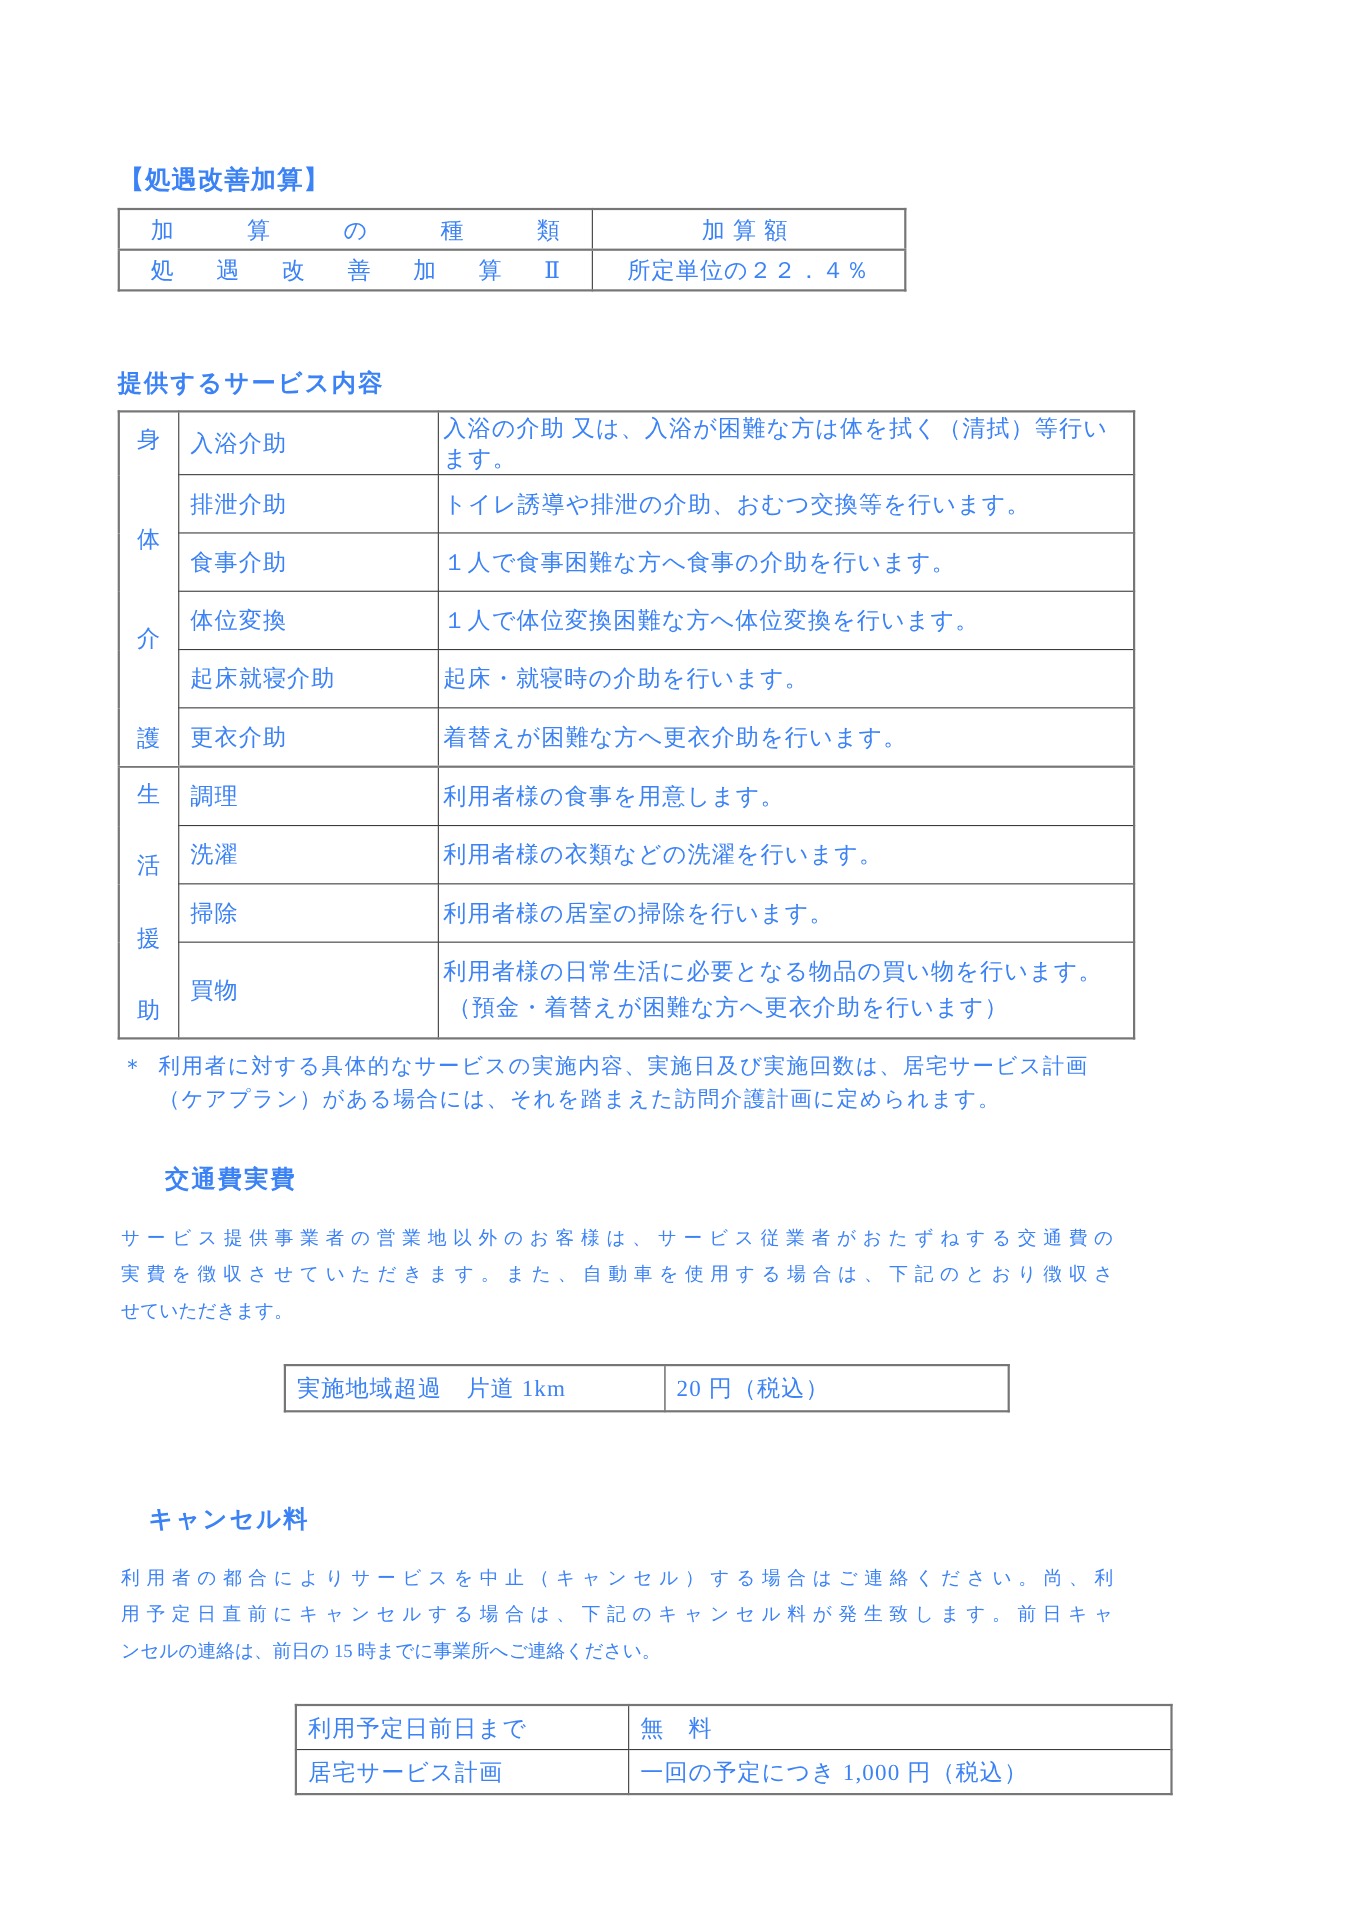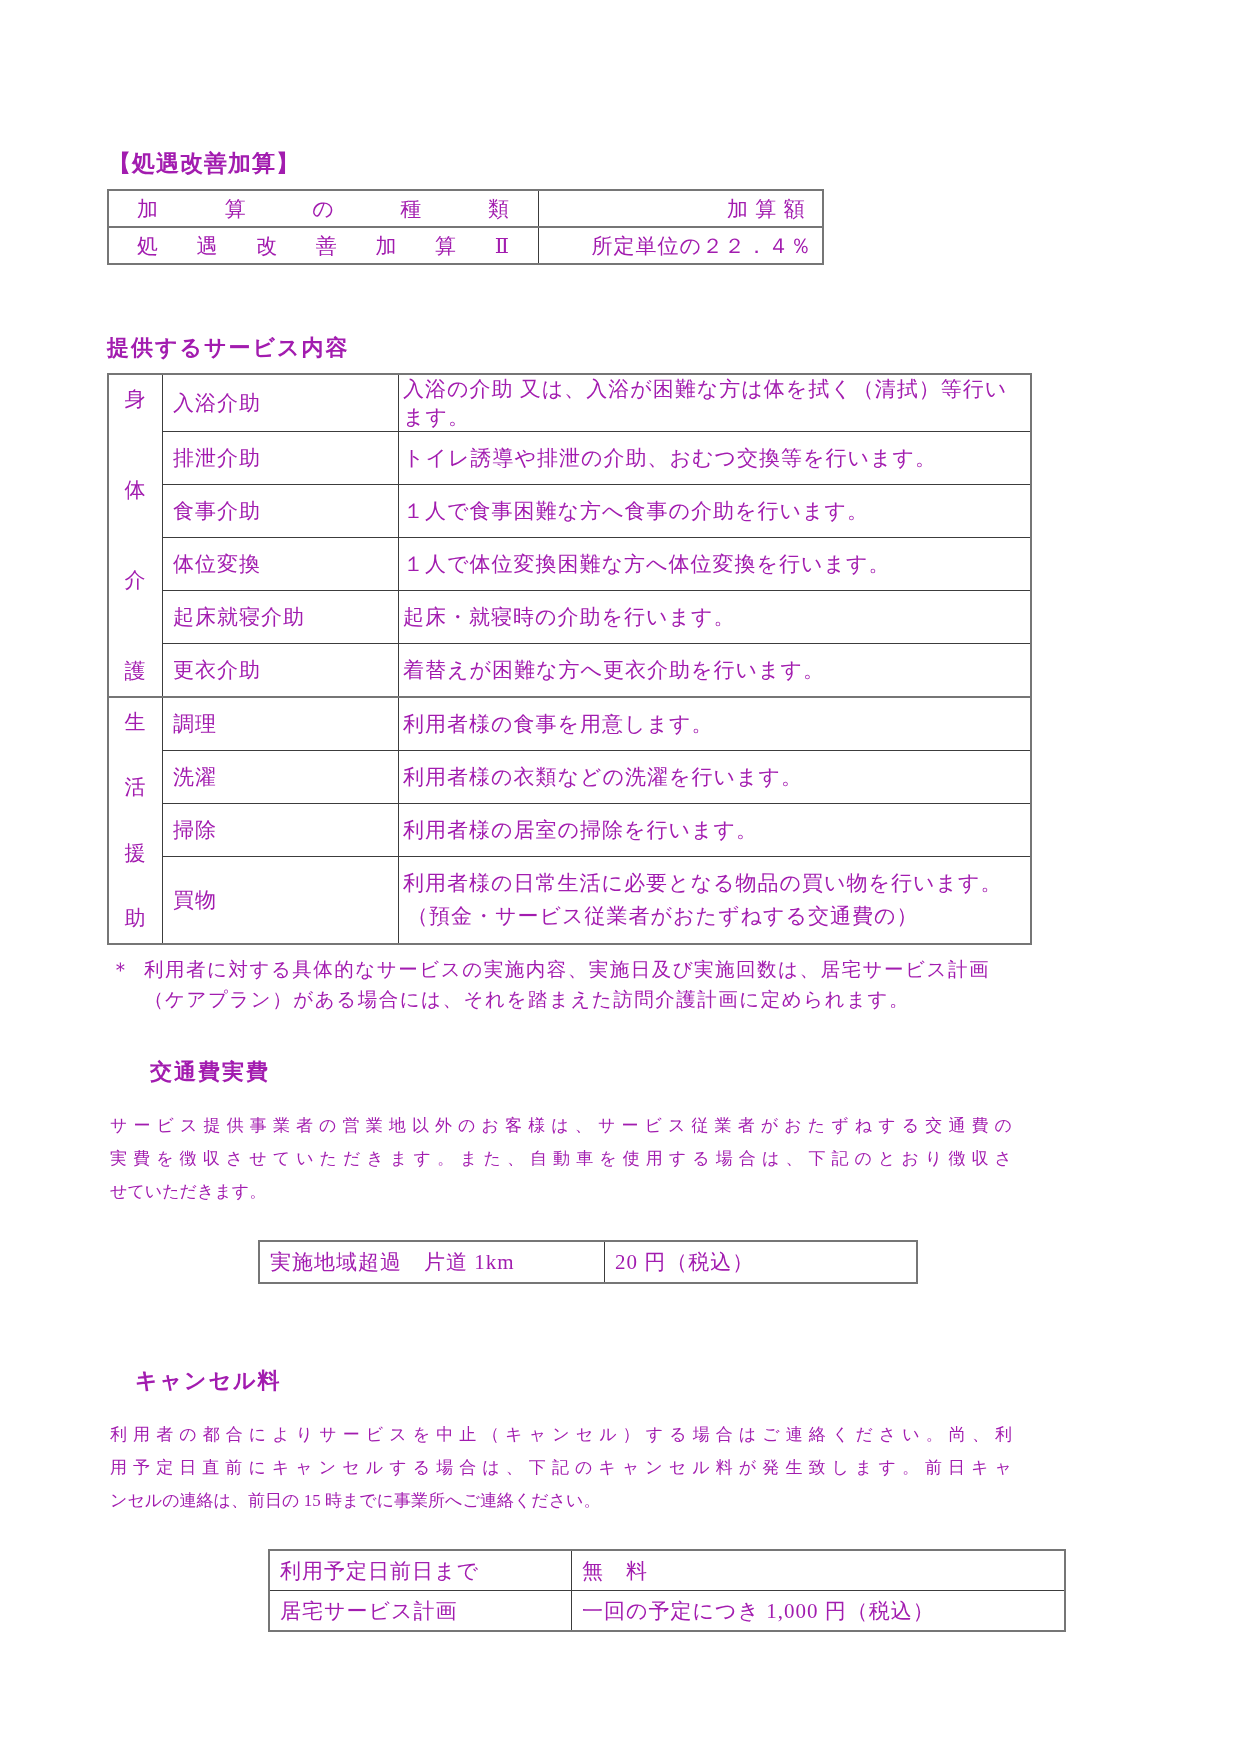"【処遇改善加算】" .page { color: #a21caf -> #3b82f6 }
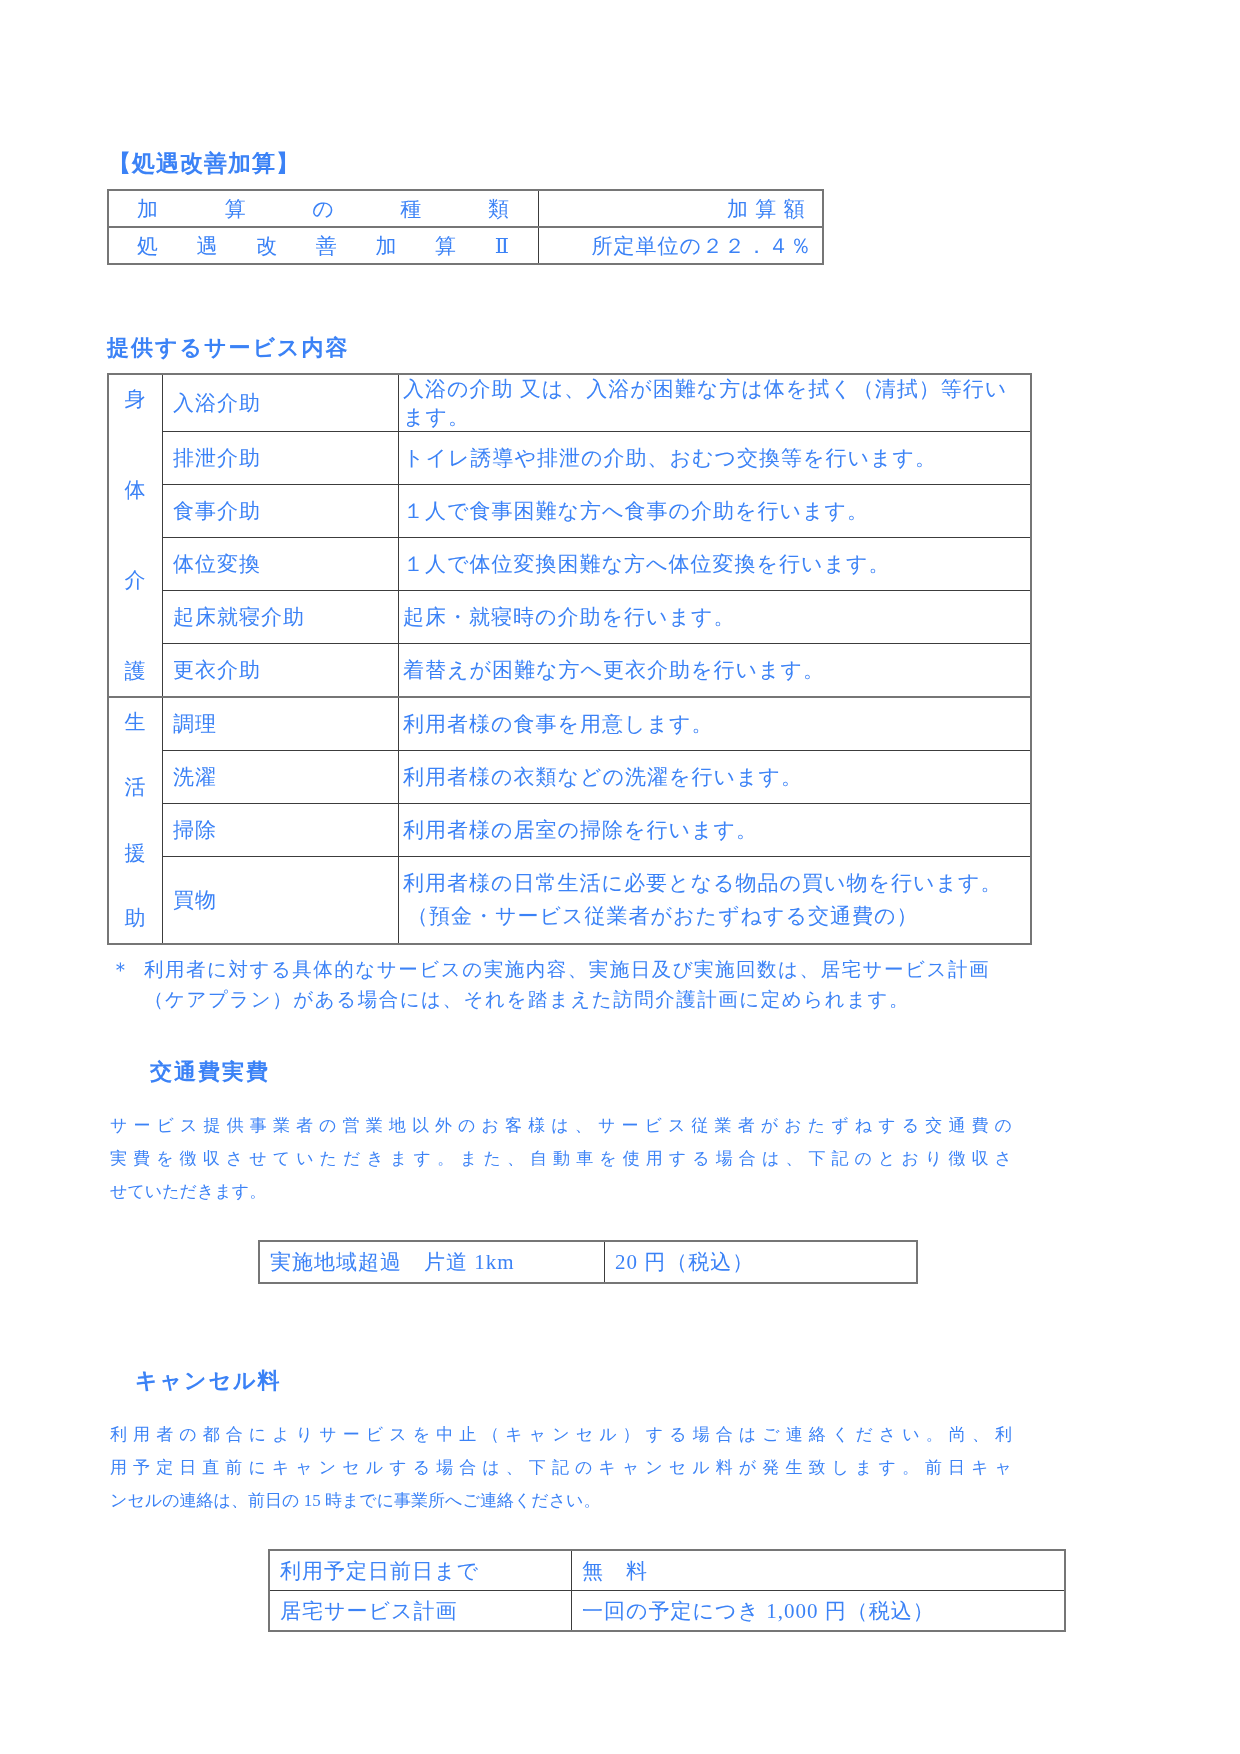"加算額" .cen { text-align: right -> center }
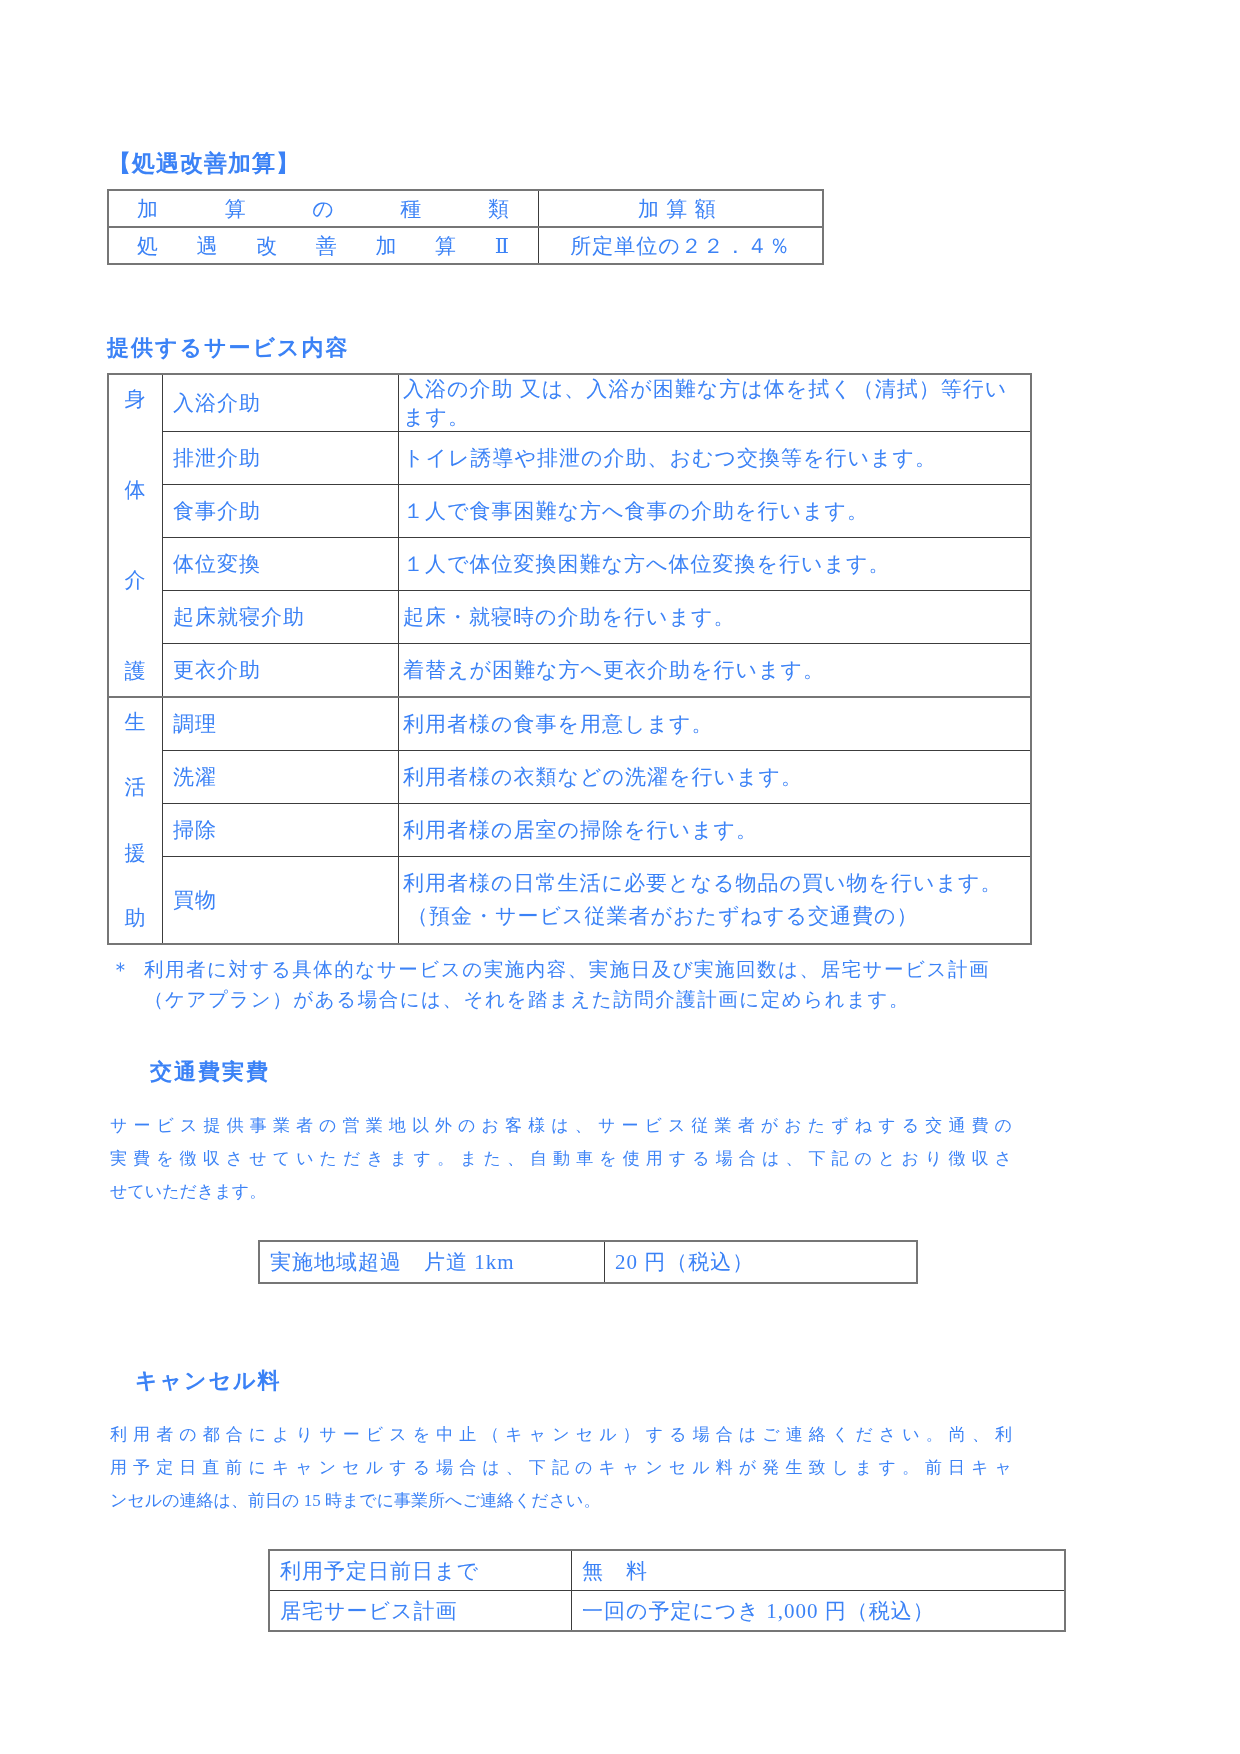"（預金・サービス従業者がおたずねする交通費の）" div.l2 { text: サービス従業者がおたずねする交通費の -> 着替えが困難な方へ更衣介助を行います }
